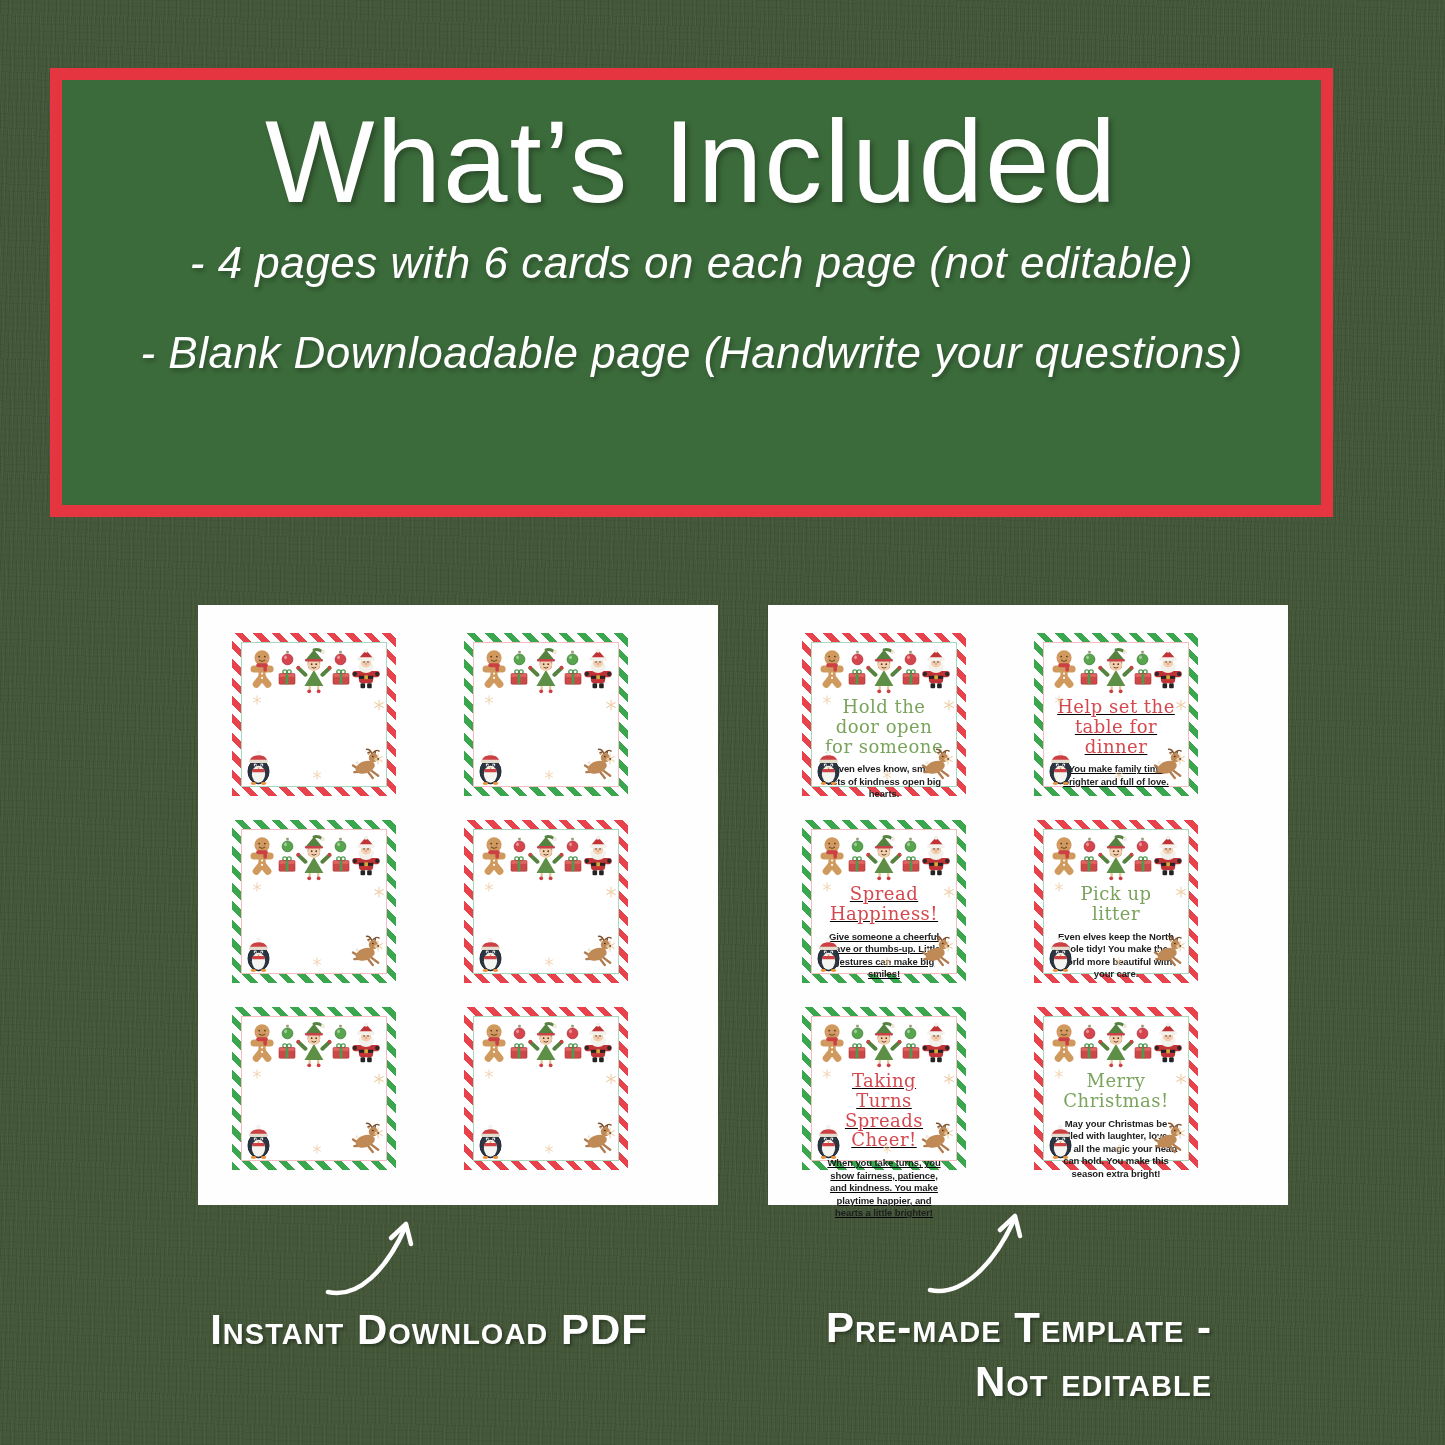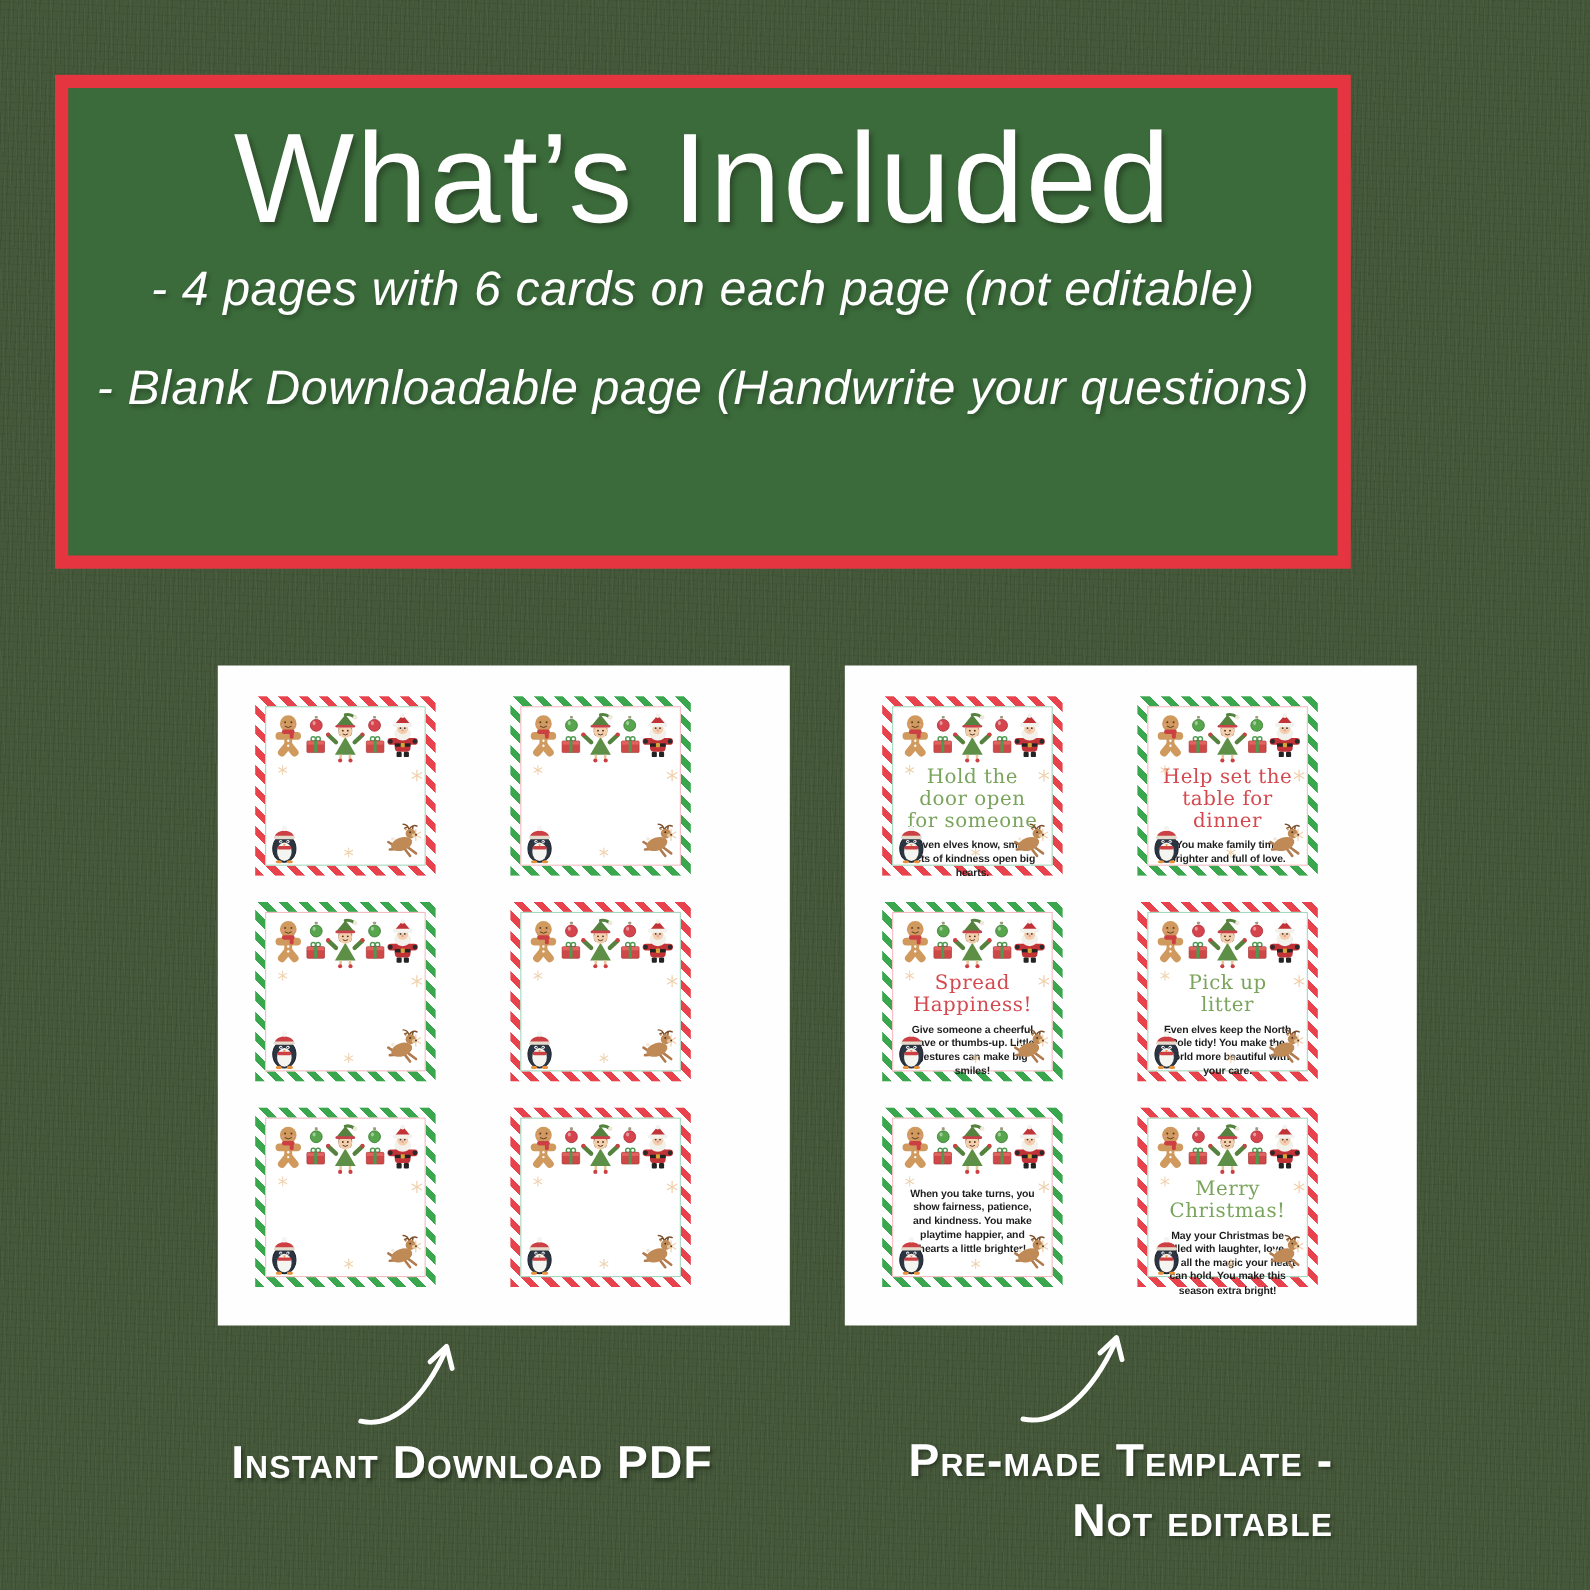"What’s Included" .banner { width: 1178px -> 1283px }
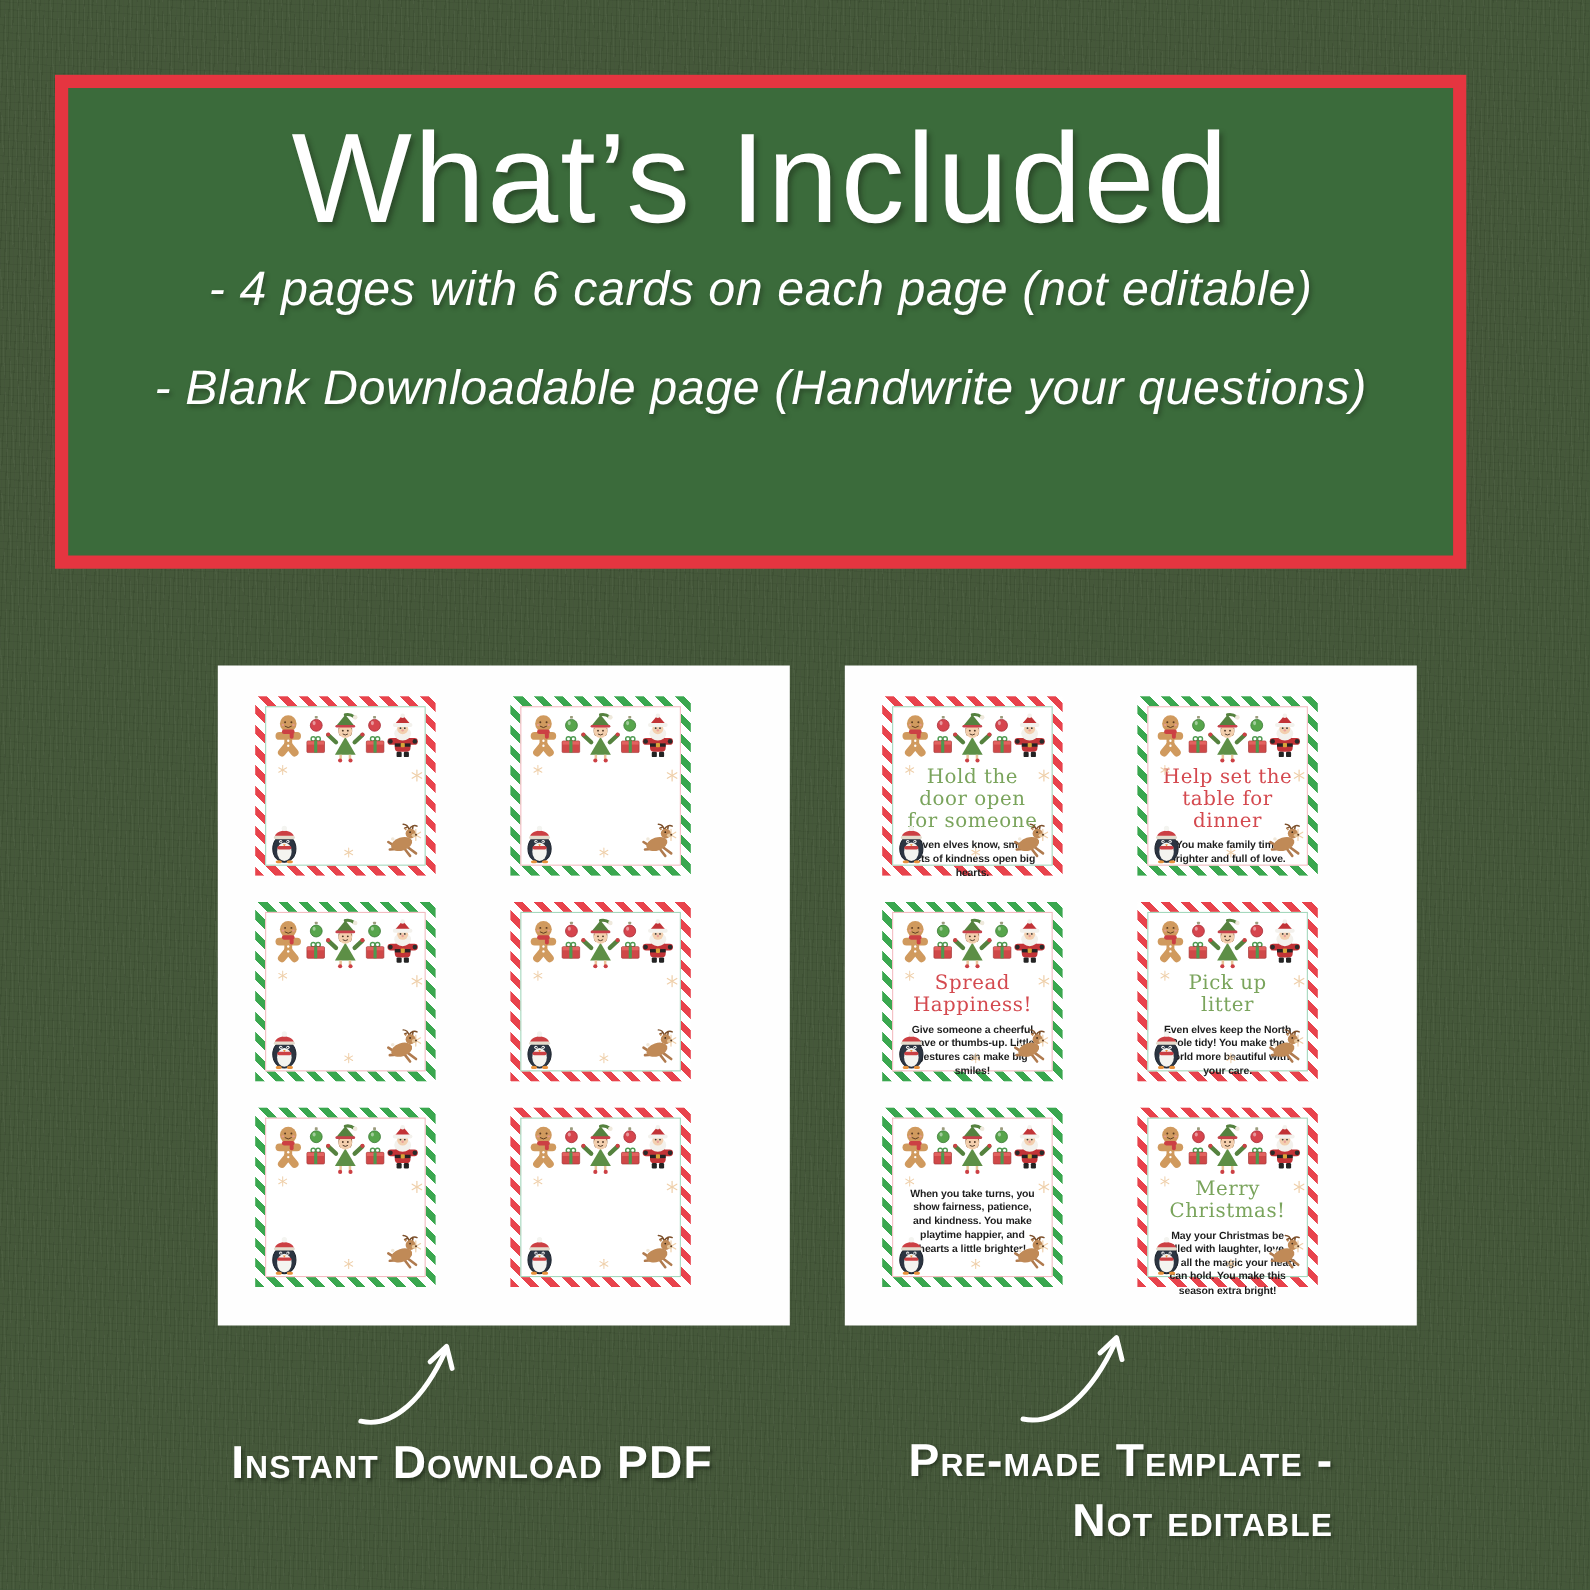"Help set the table for" .card--green { text-decoration: none -> underline }
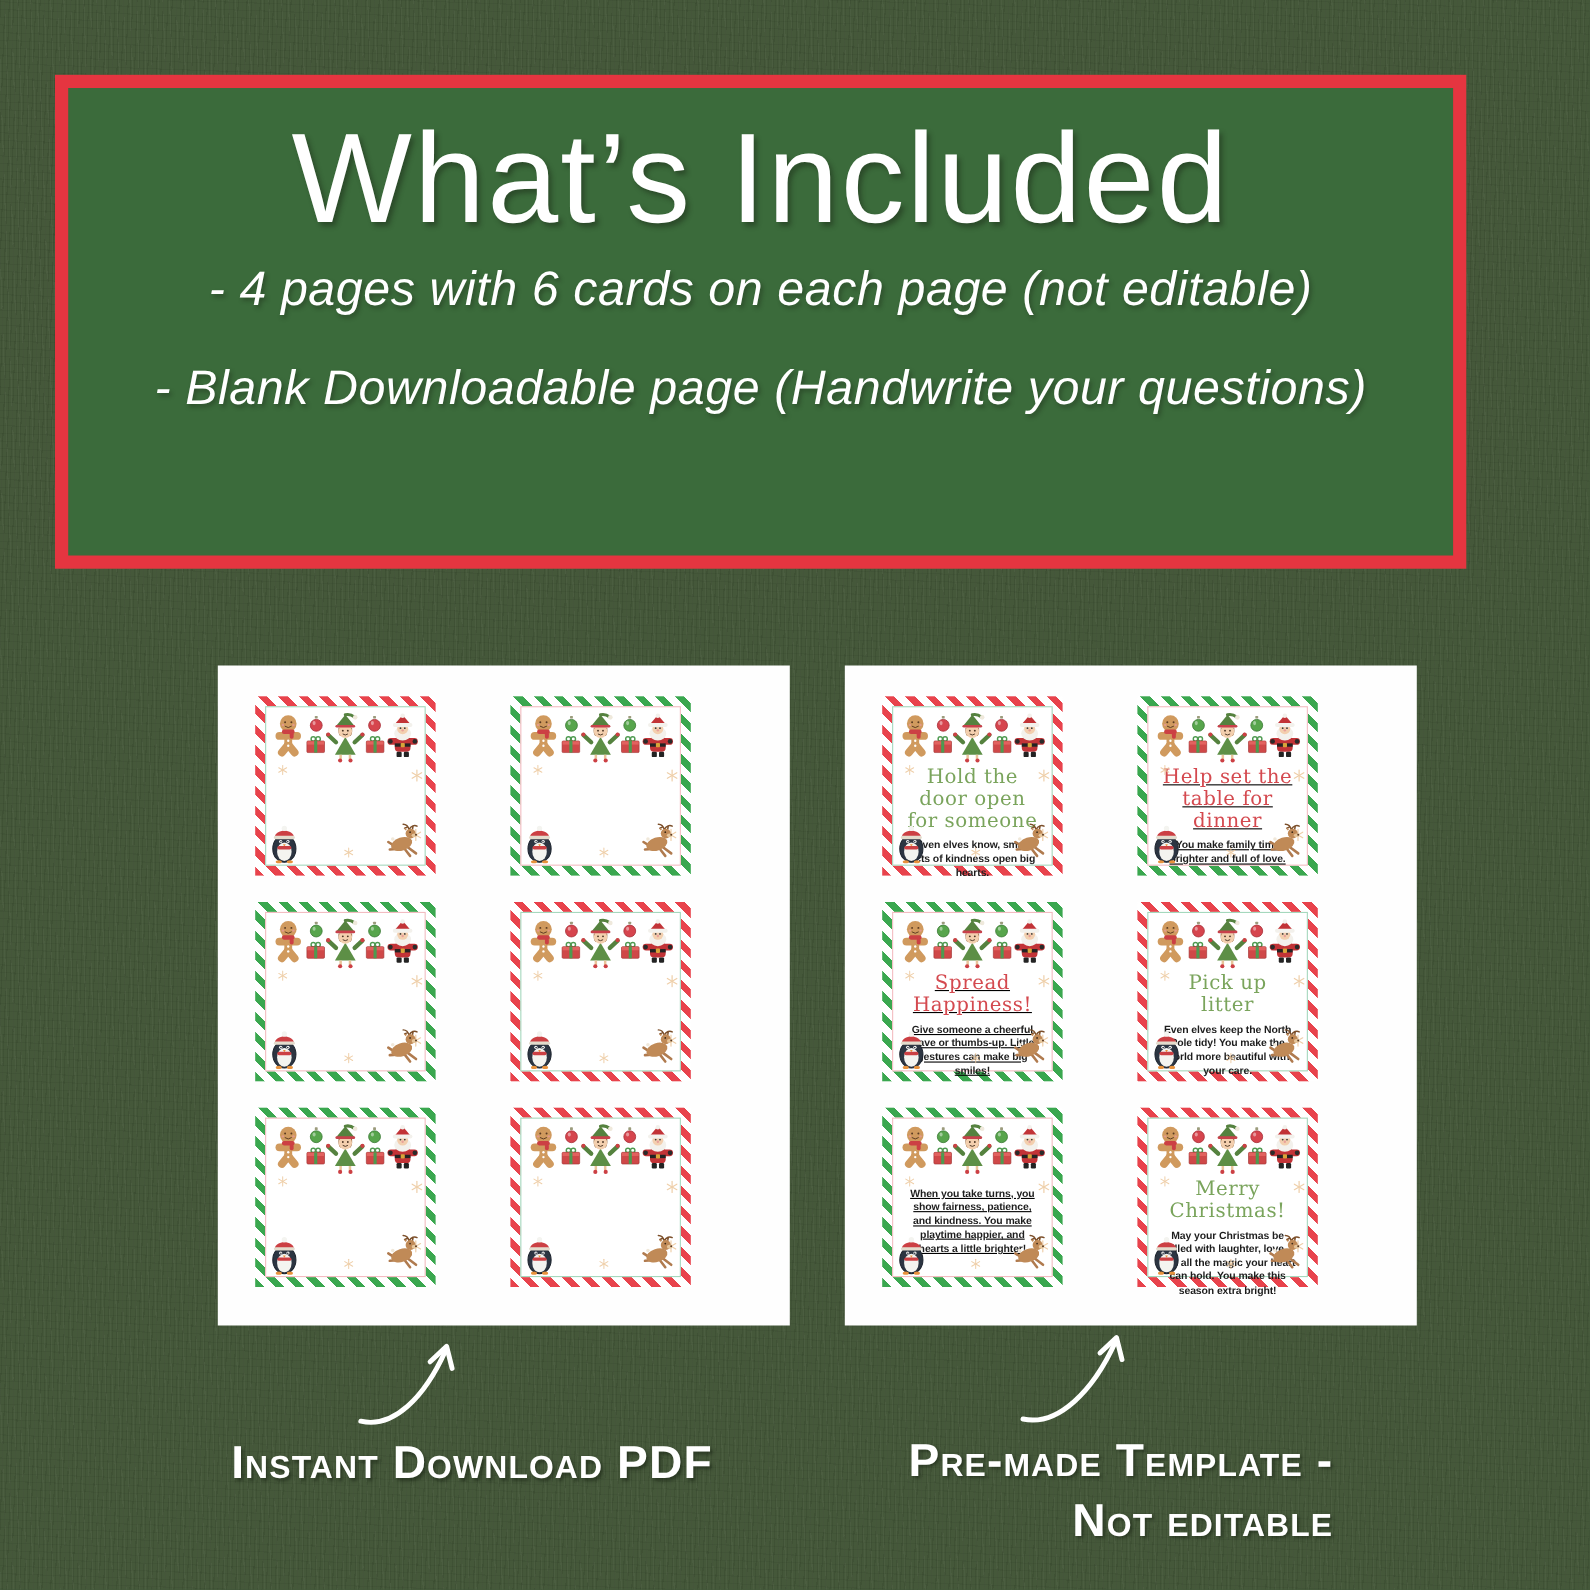"Taking Turns Spreads Cheer!" div.card-title { html: none -> <div>Taking Turns Spreads Cheer!</div> }
